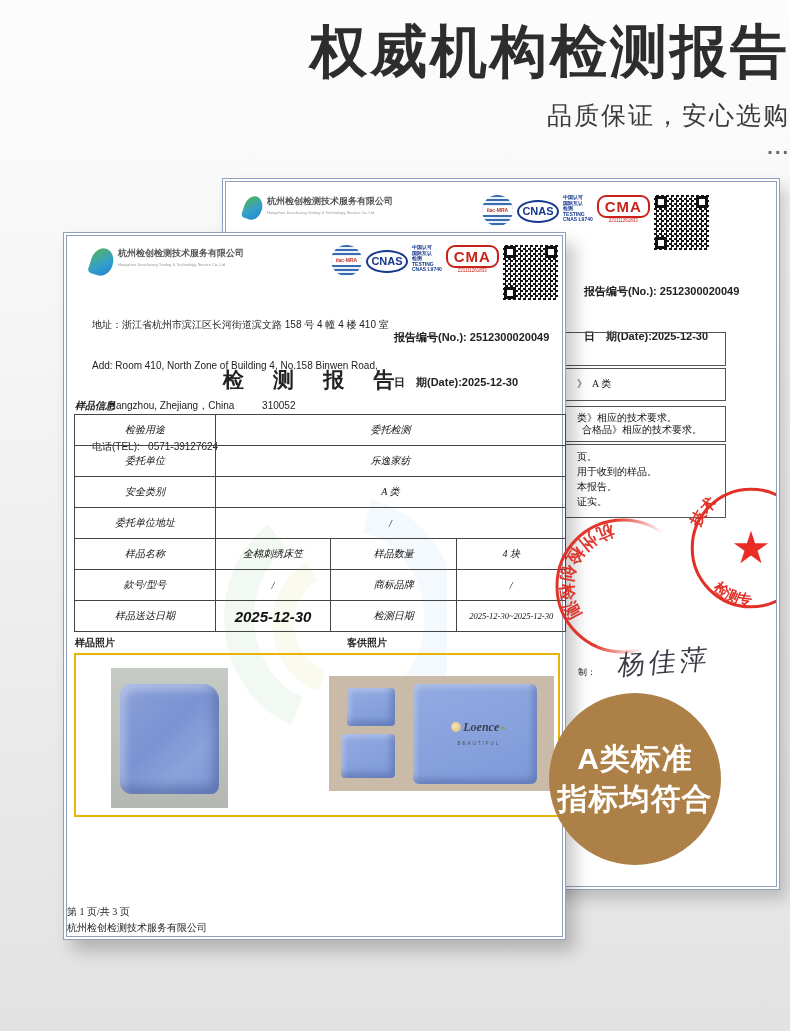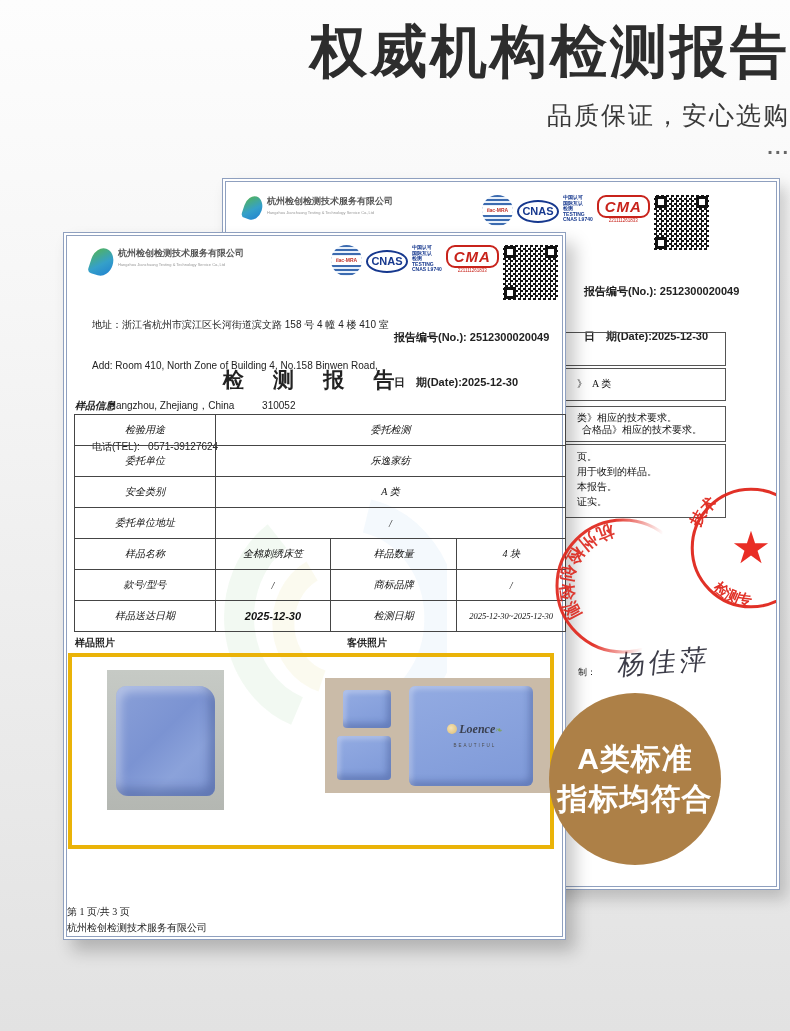"CMA" .cma { font-style: italic -> none }
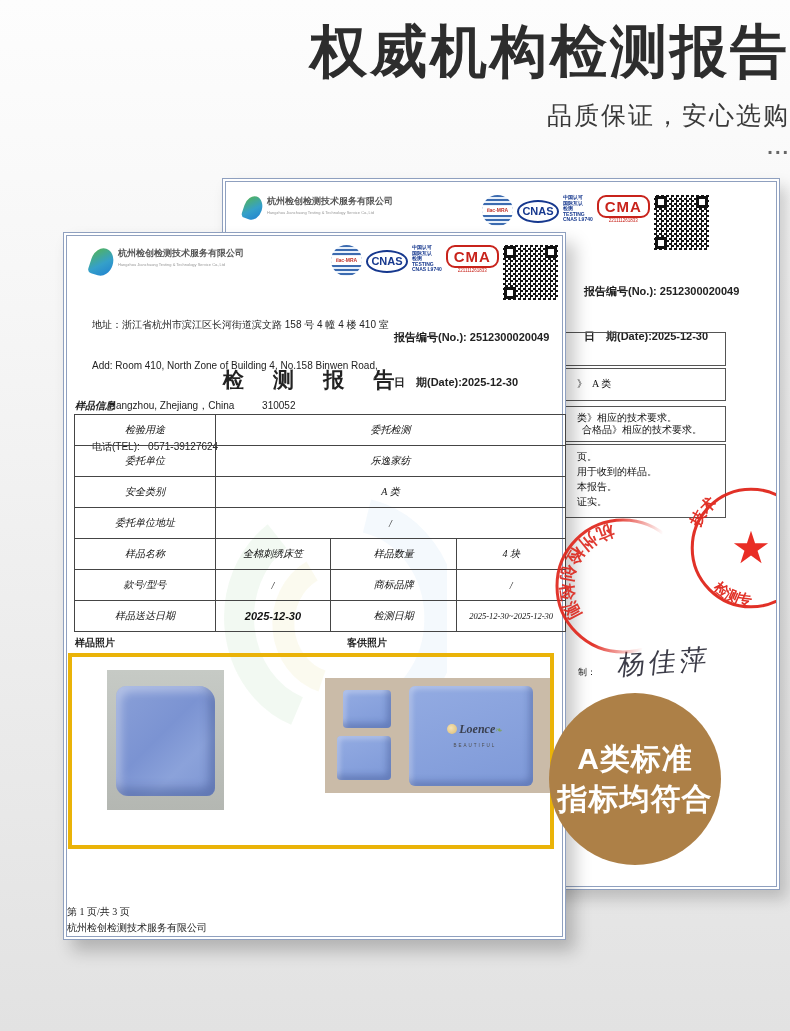"2025-12-30" td.c2 { font-size: 11px -> 15px }
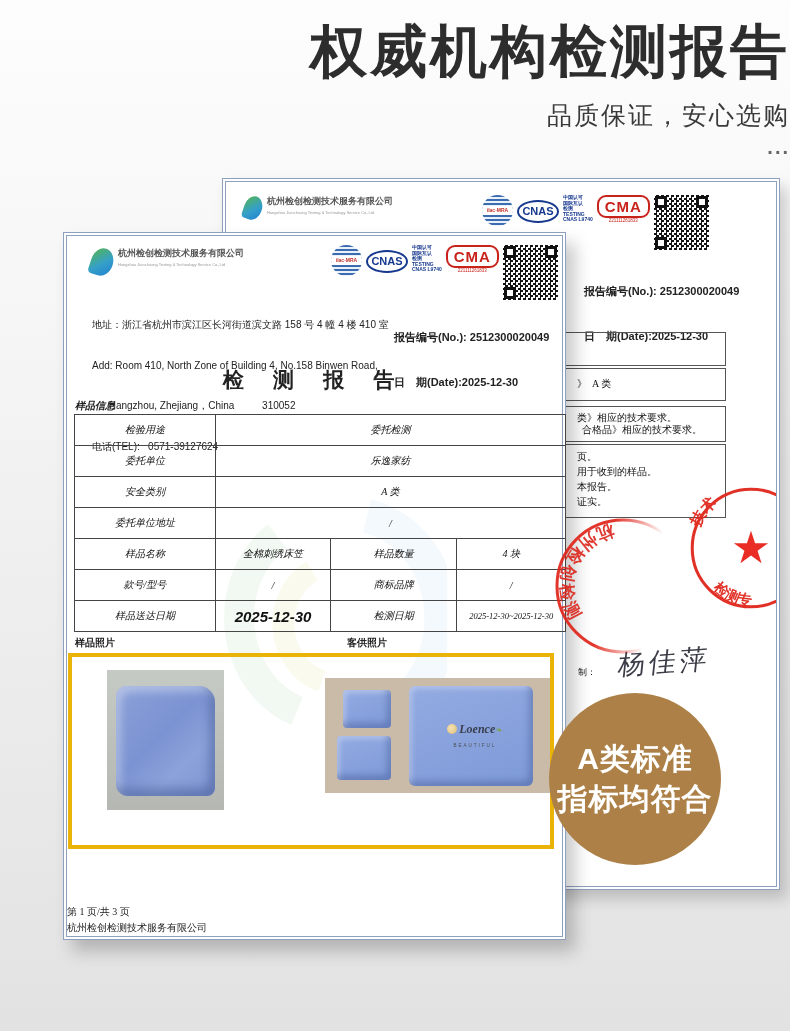"Loence❧" .photo-box { border: 4px solid #eab308 -> 2px solid #eab308; height: 196px -> 164px; left: 1px -> 7px }
